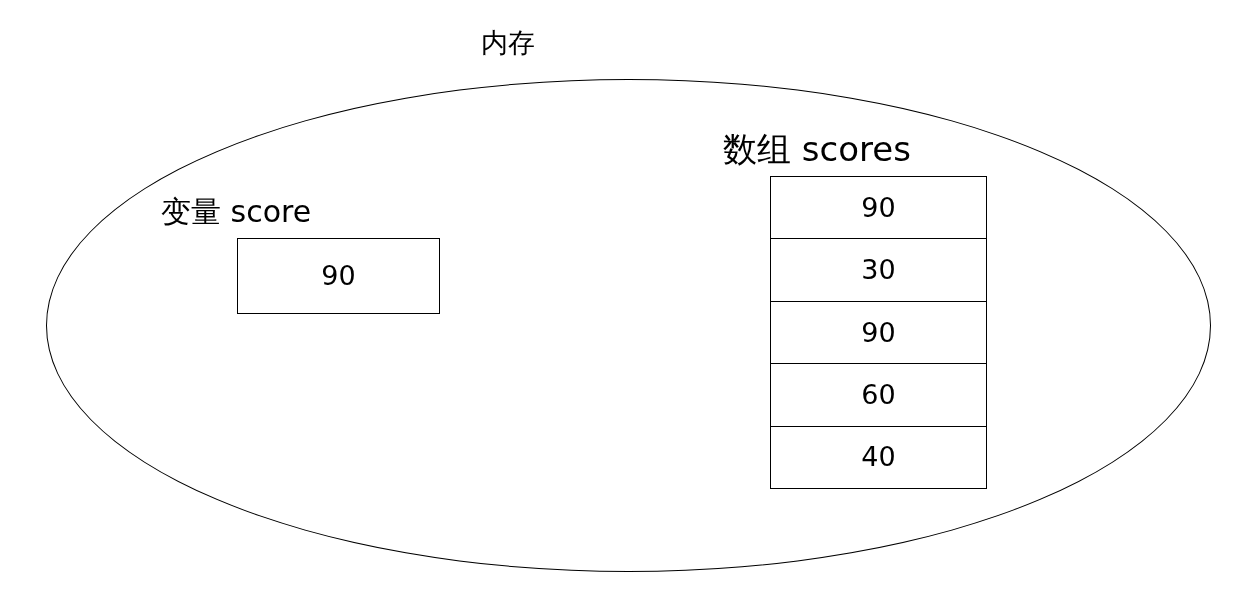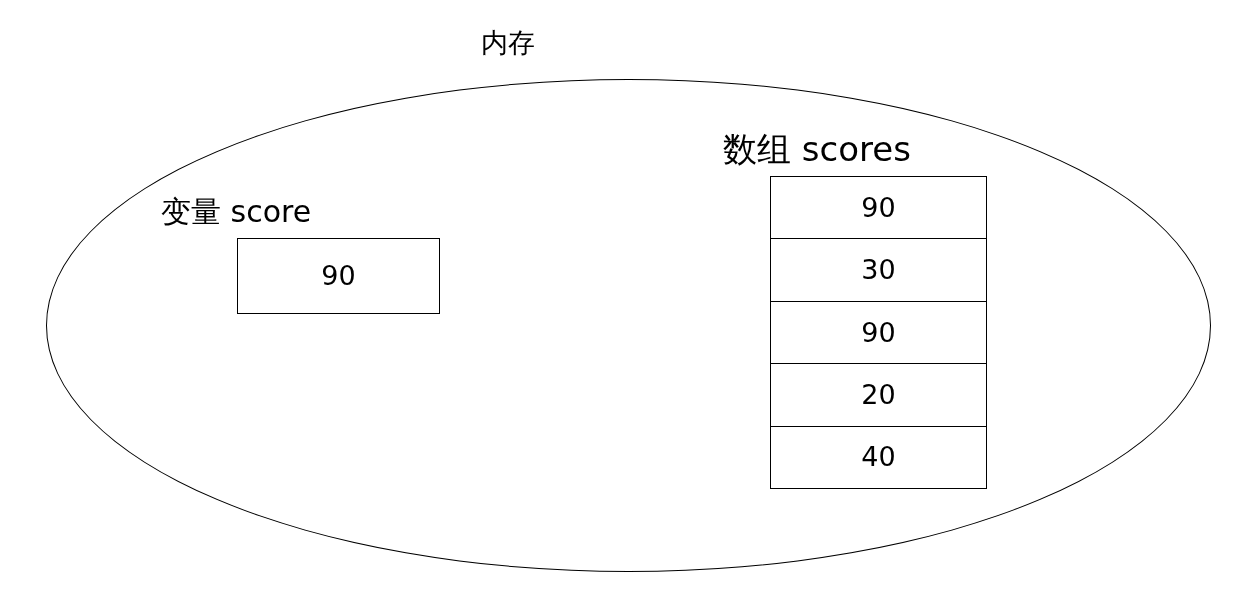"20" span.arr-cell-value { text: 20 -> 60 }
